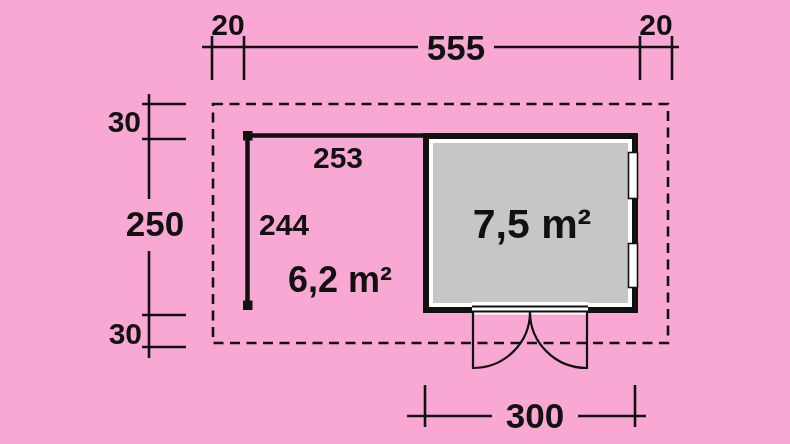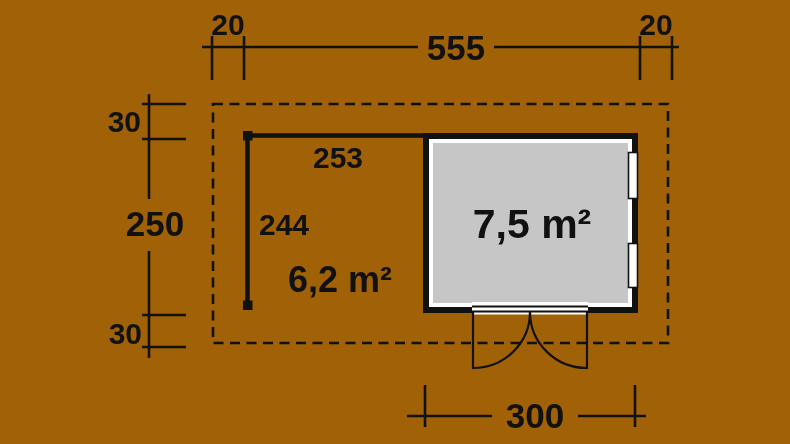"20" .canvas { background: #a16207 -> #f9a8d4 }
